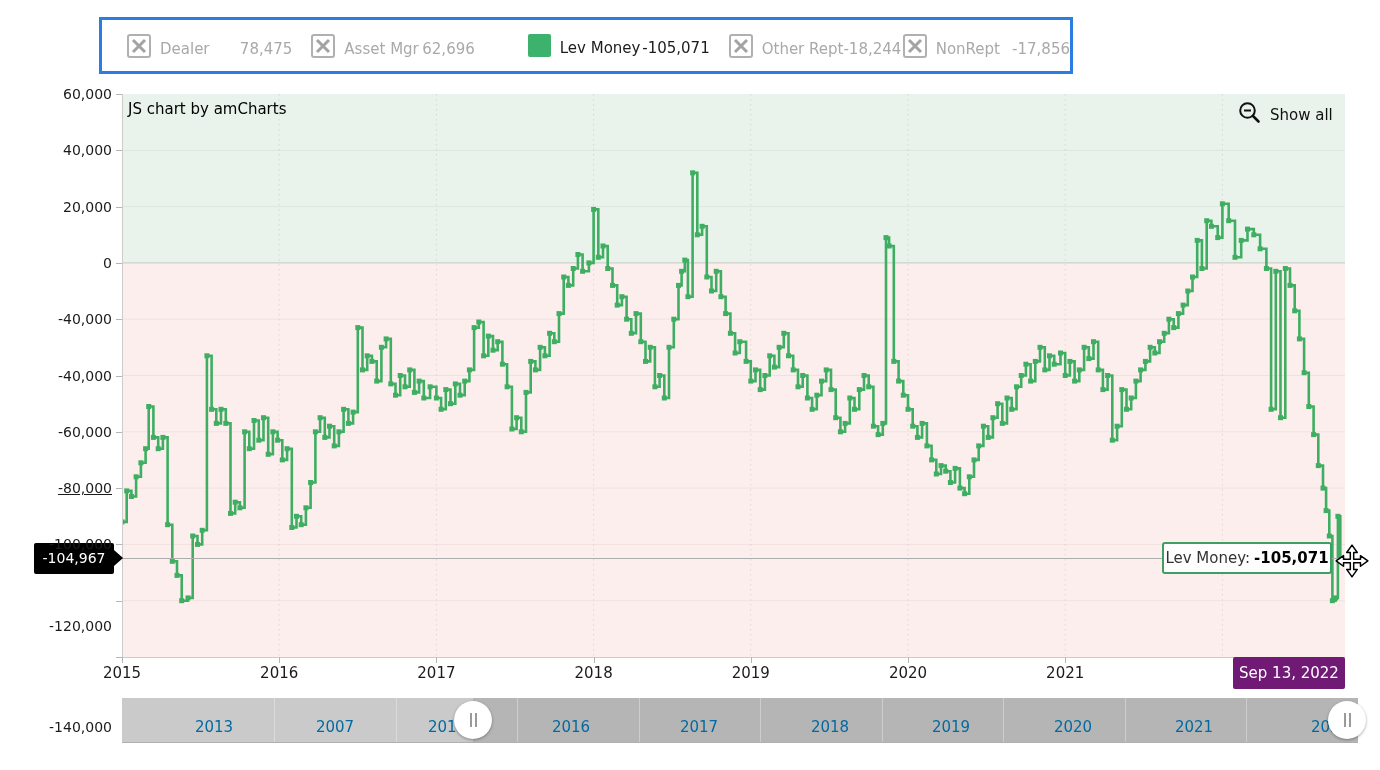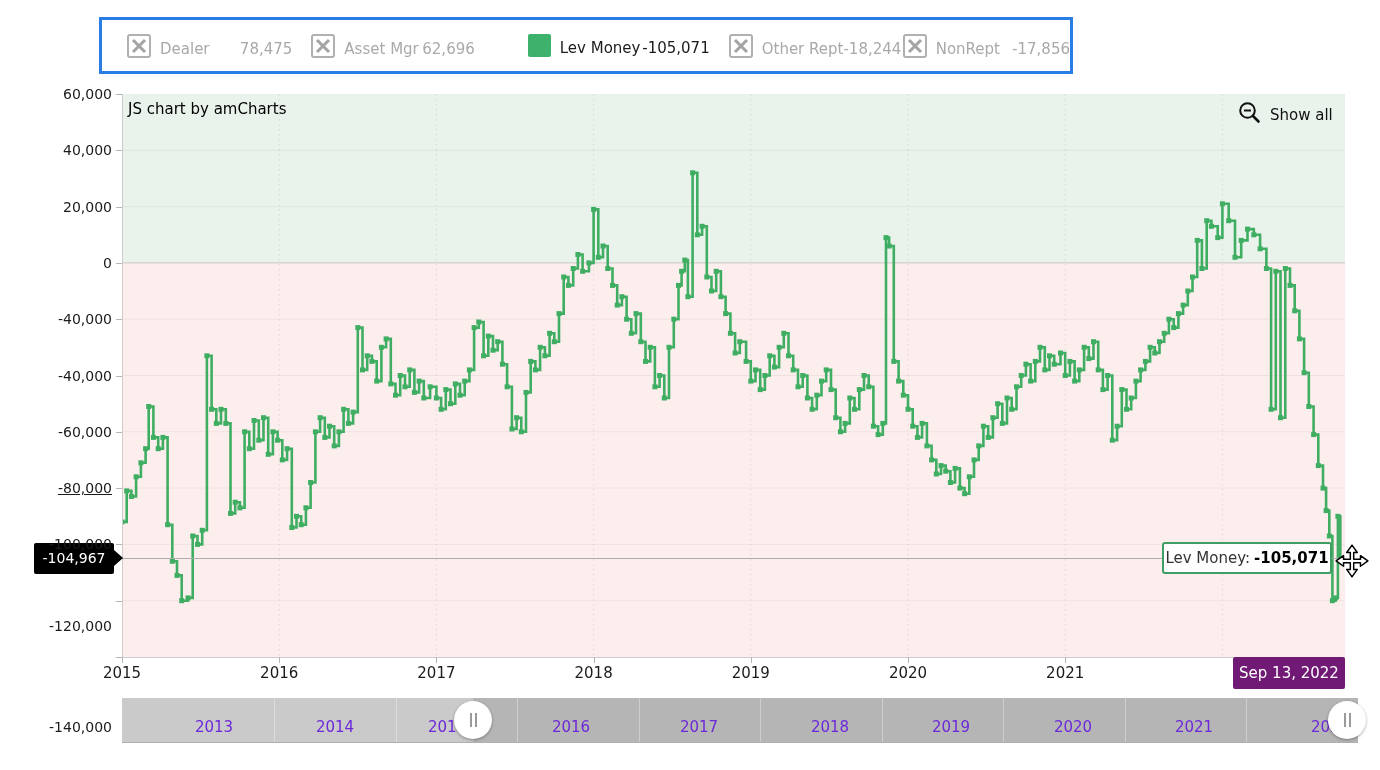"2013" .sb-lab { color: #6d28d9 -> #0369a1 }
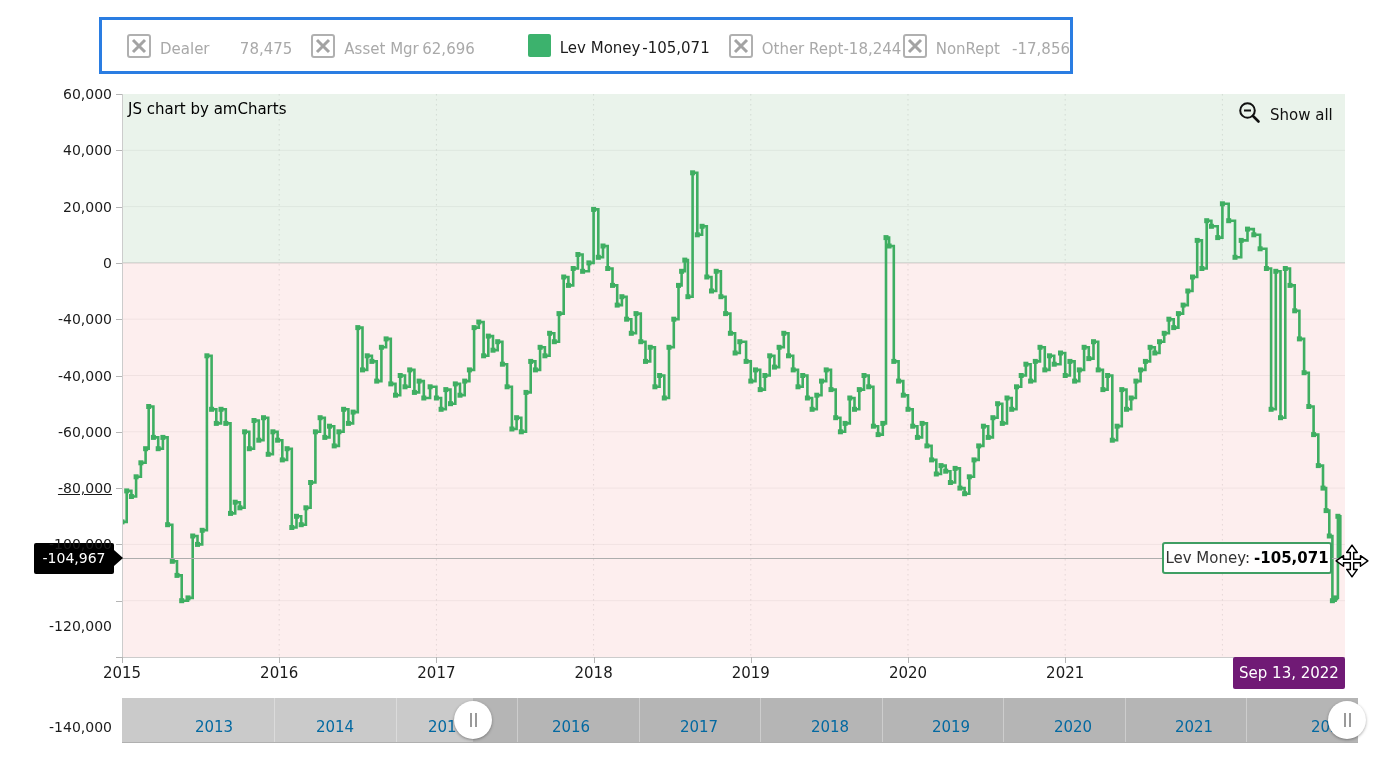"2014" div.sb-lab { text: 2014 -> 2007 }
